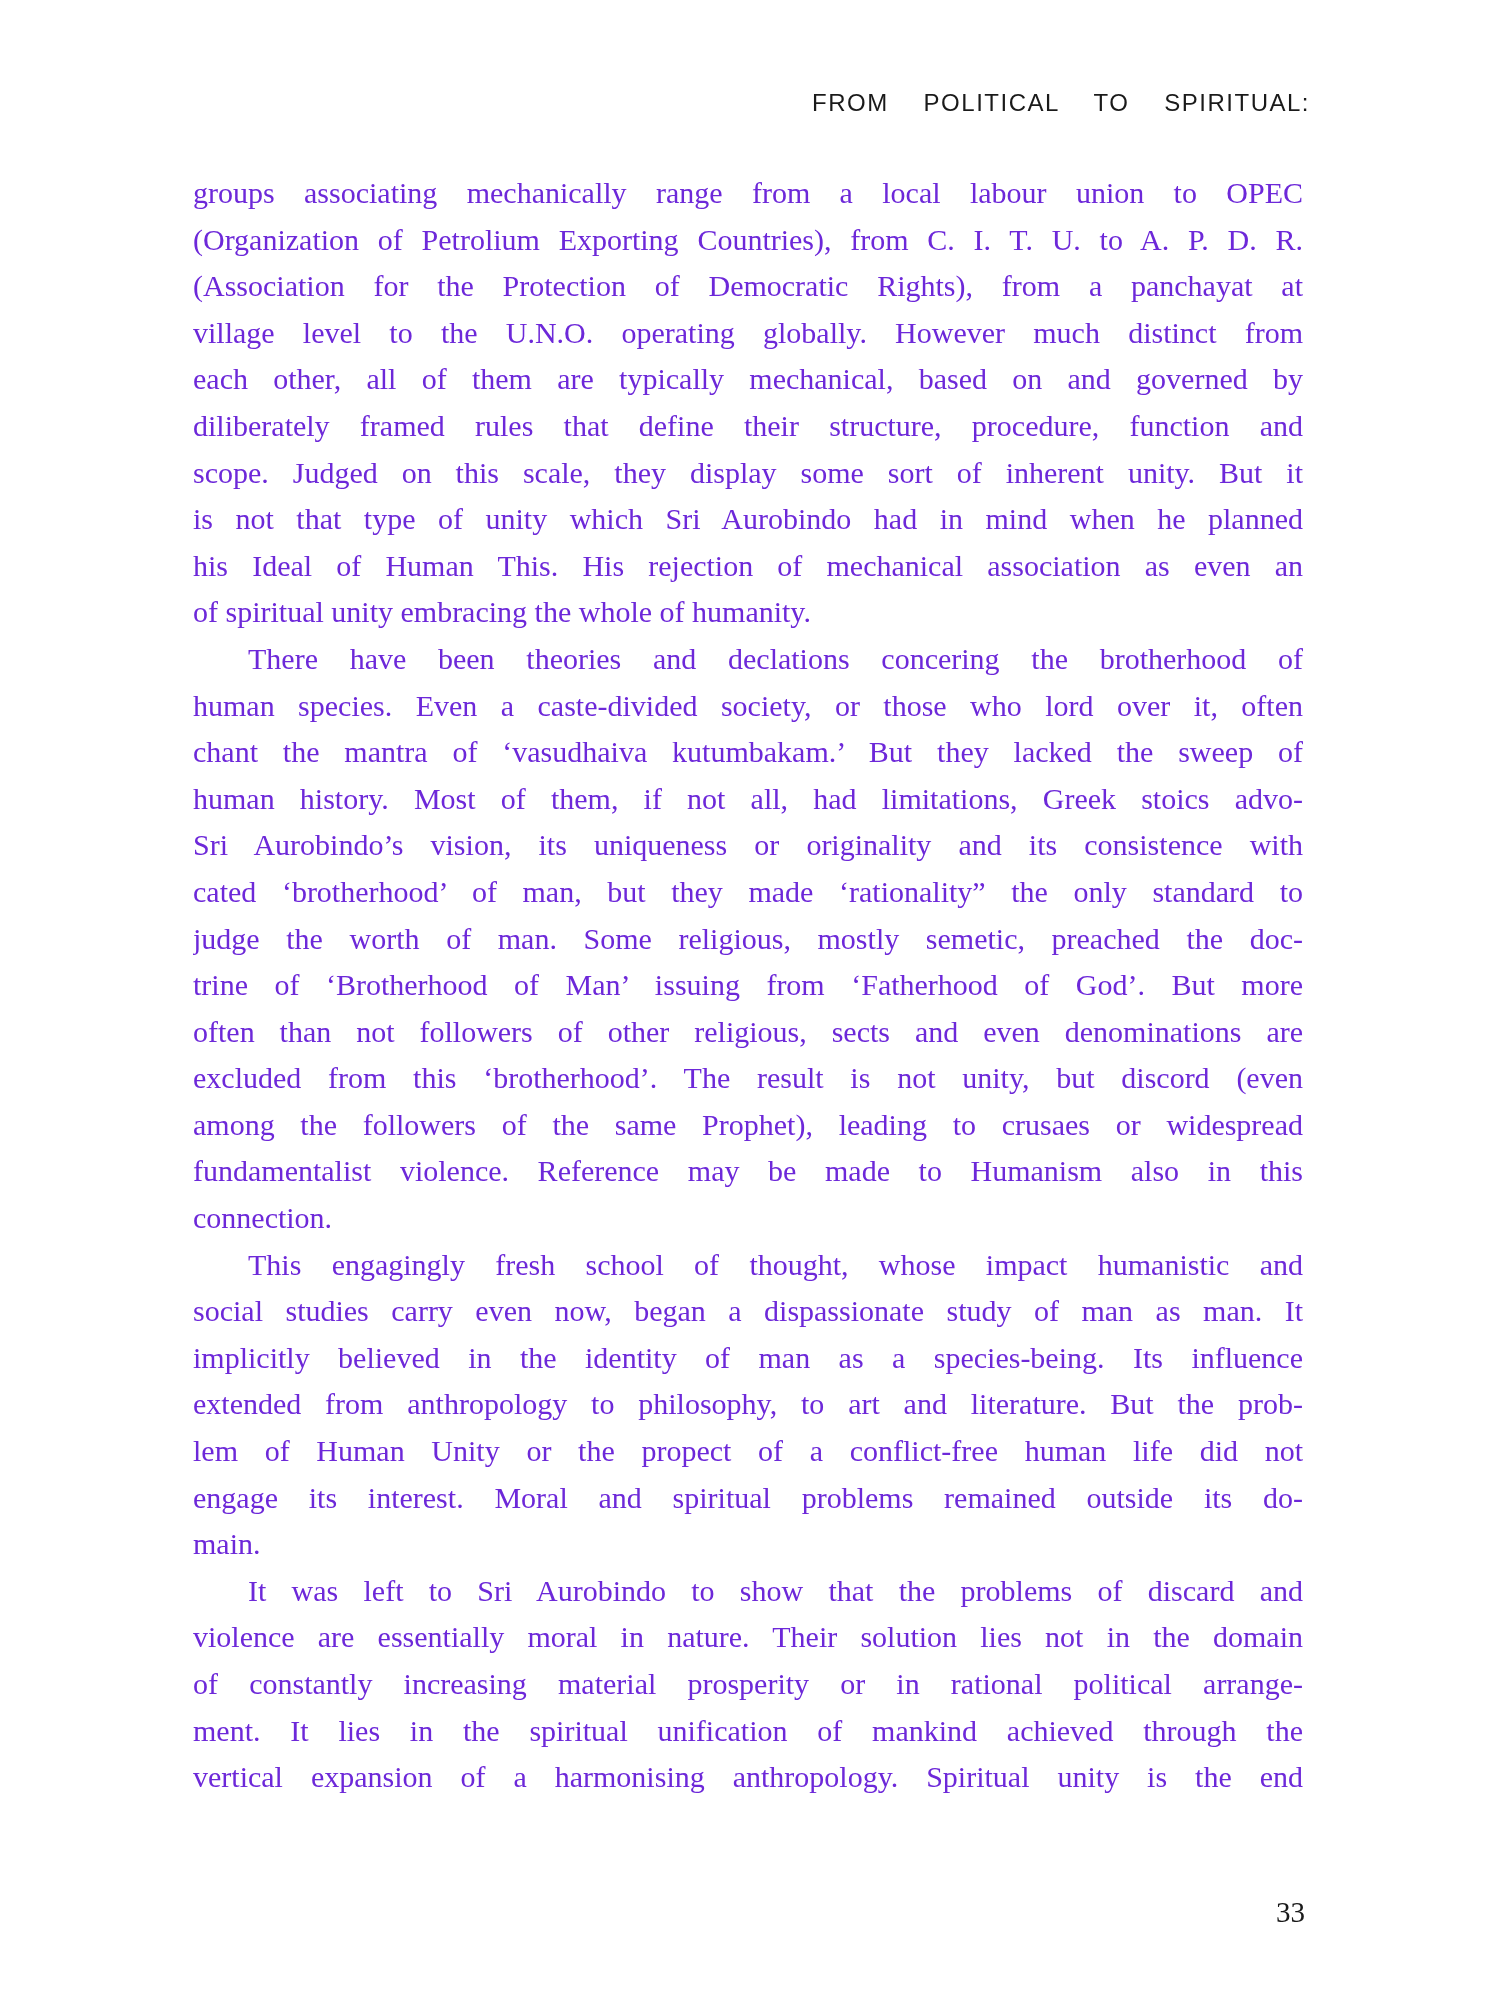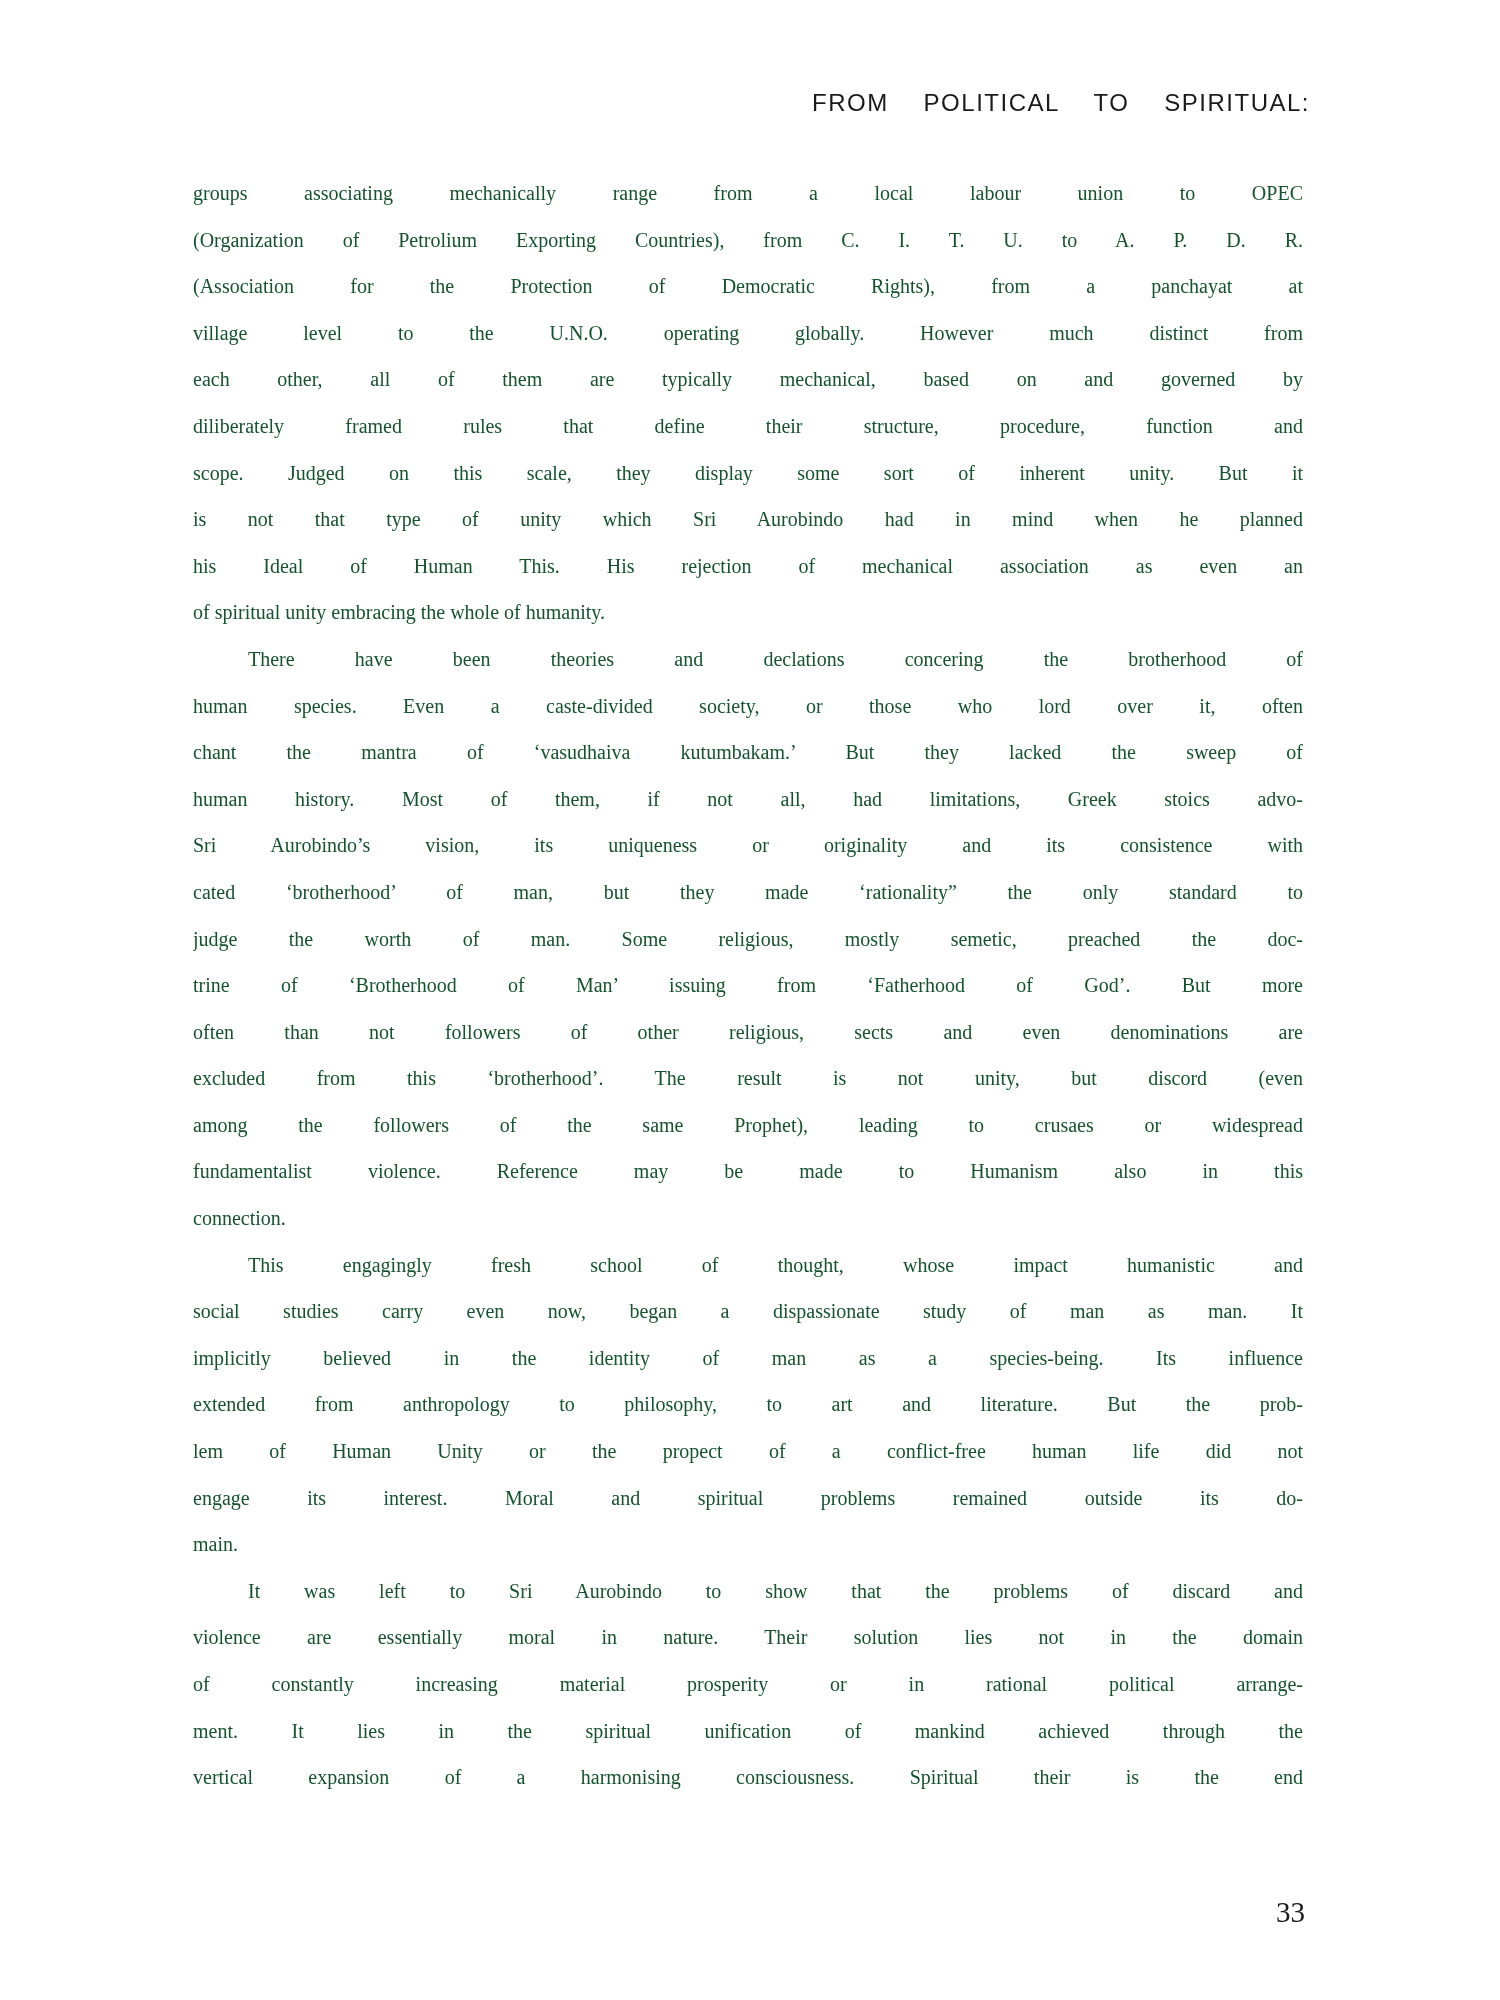"groups associating mechanically range" .body-text { color: #14532d -> #6d28d9; font-size: 20px -> 30px }
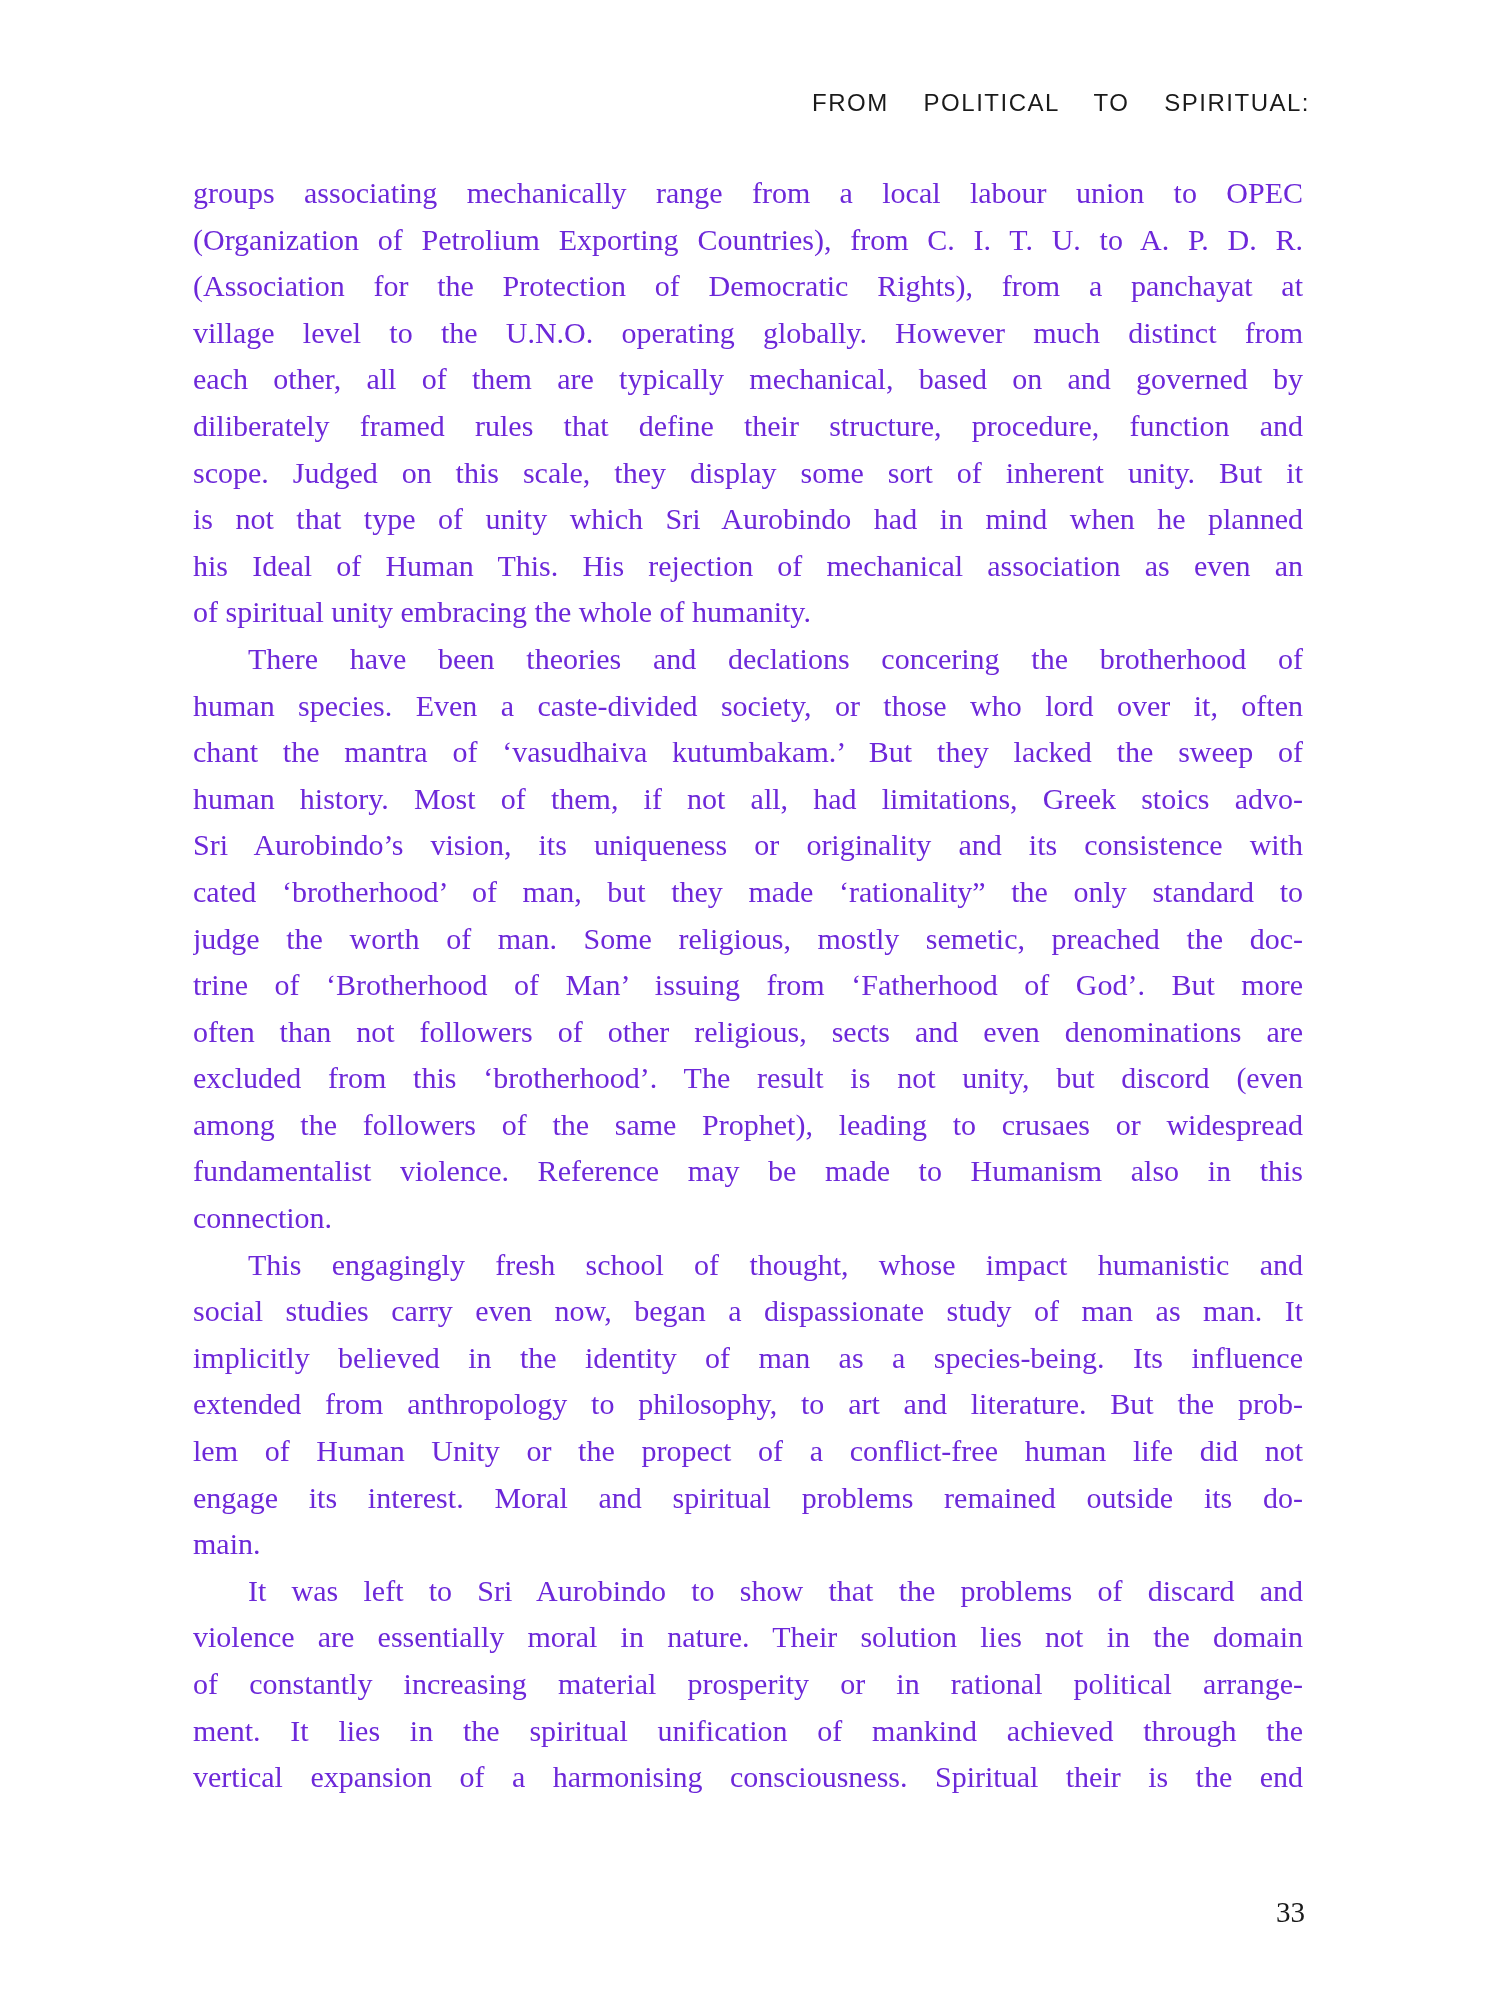"vertical expansion of a harmonising" span.line { text: consciousness. Spiritual their -> anthropology. Spiritual unity }
